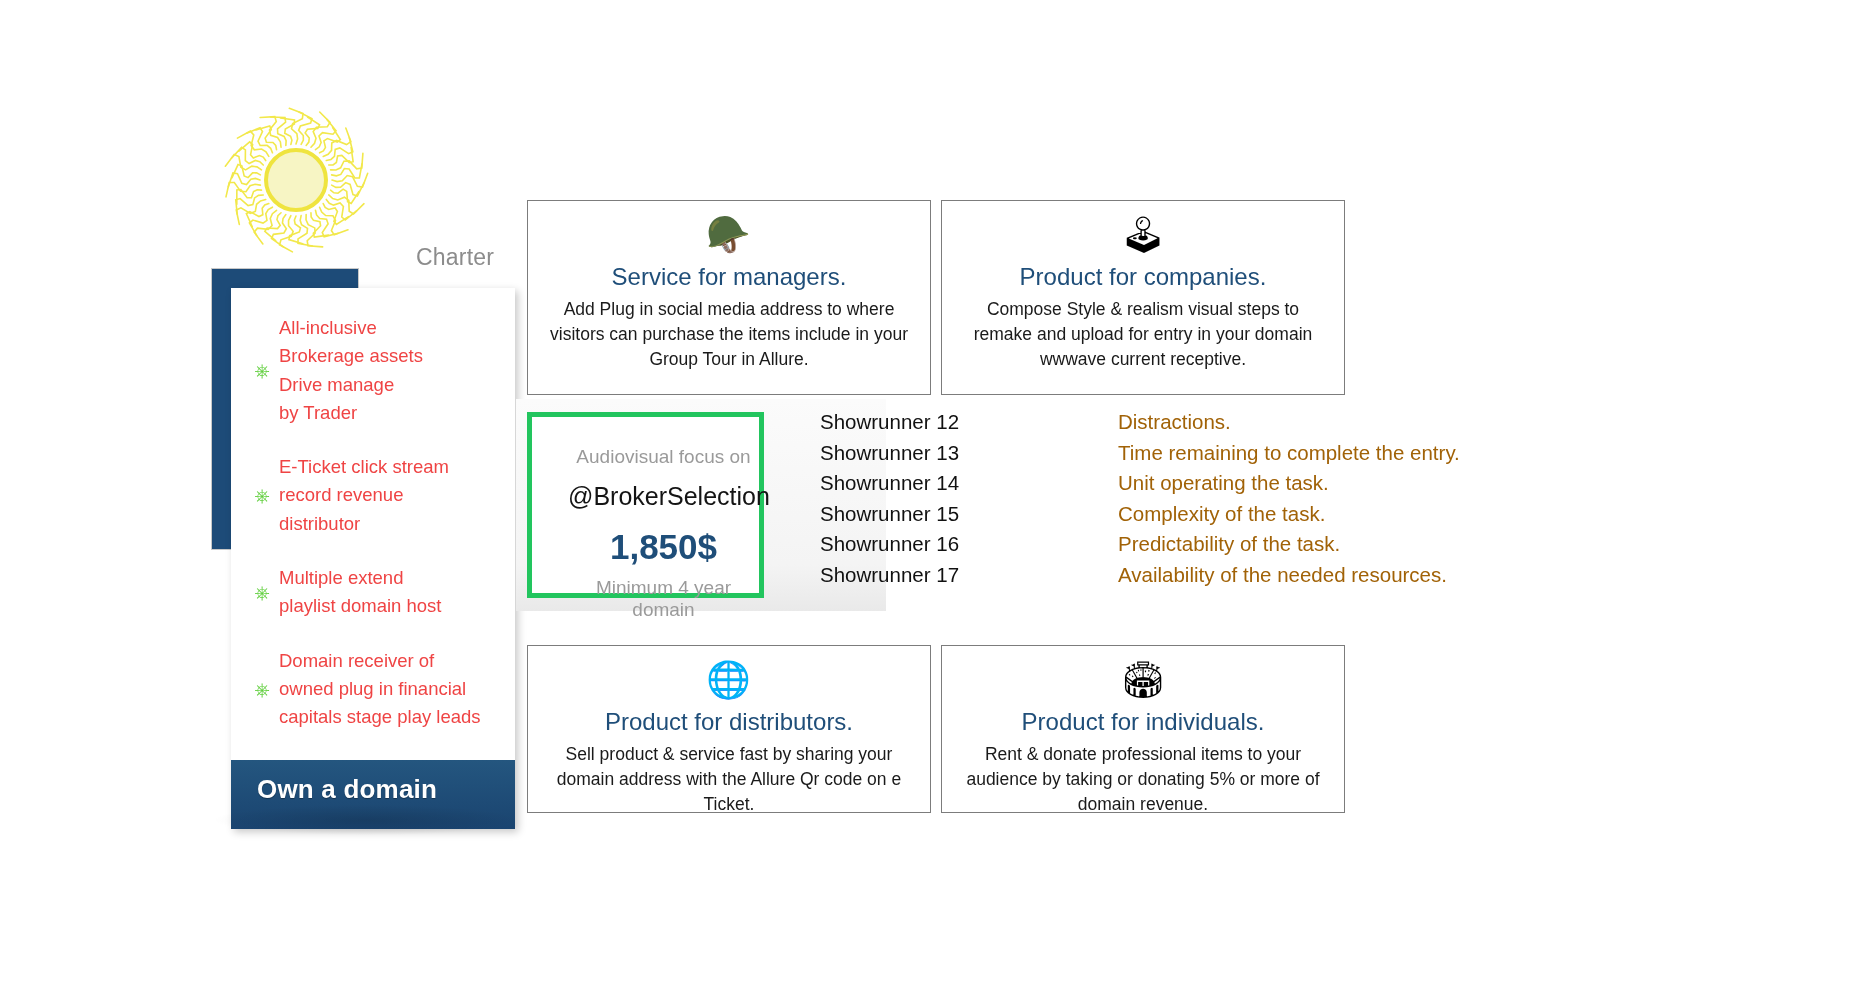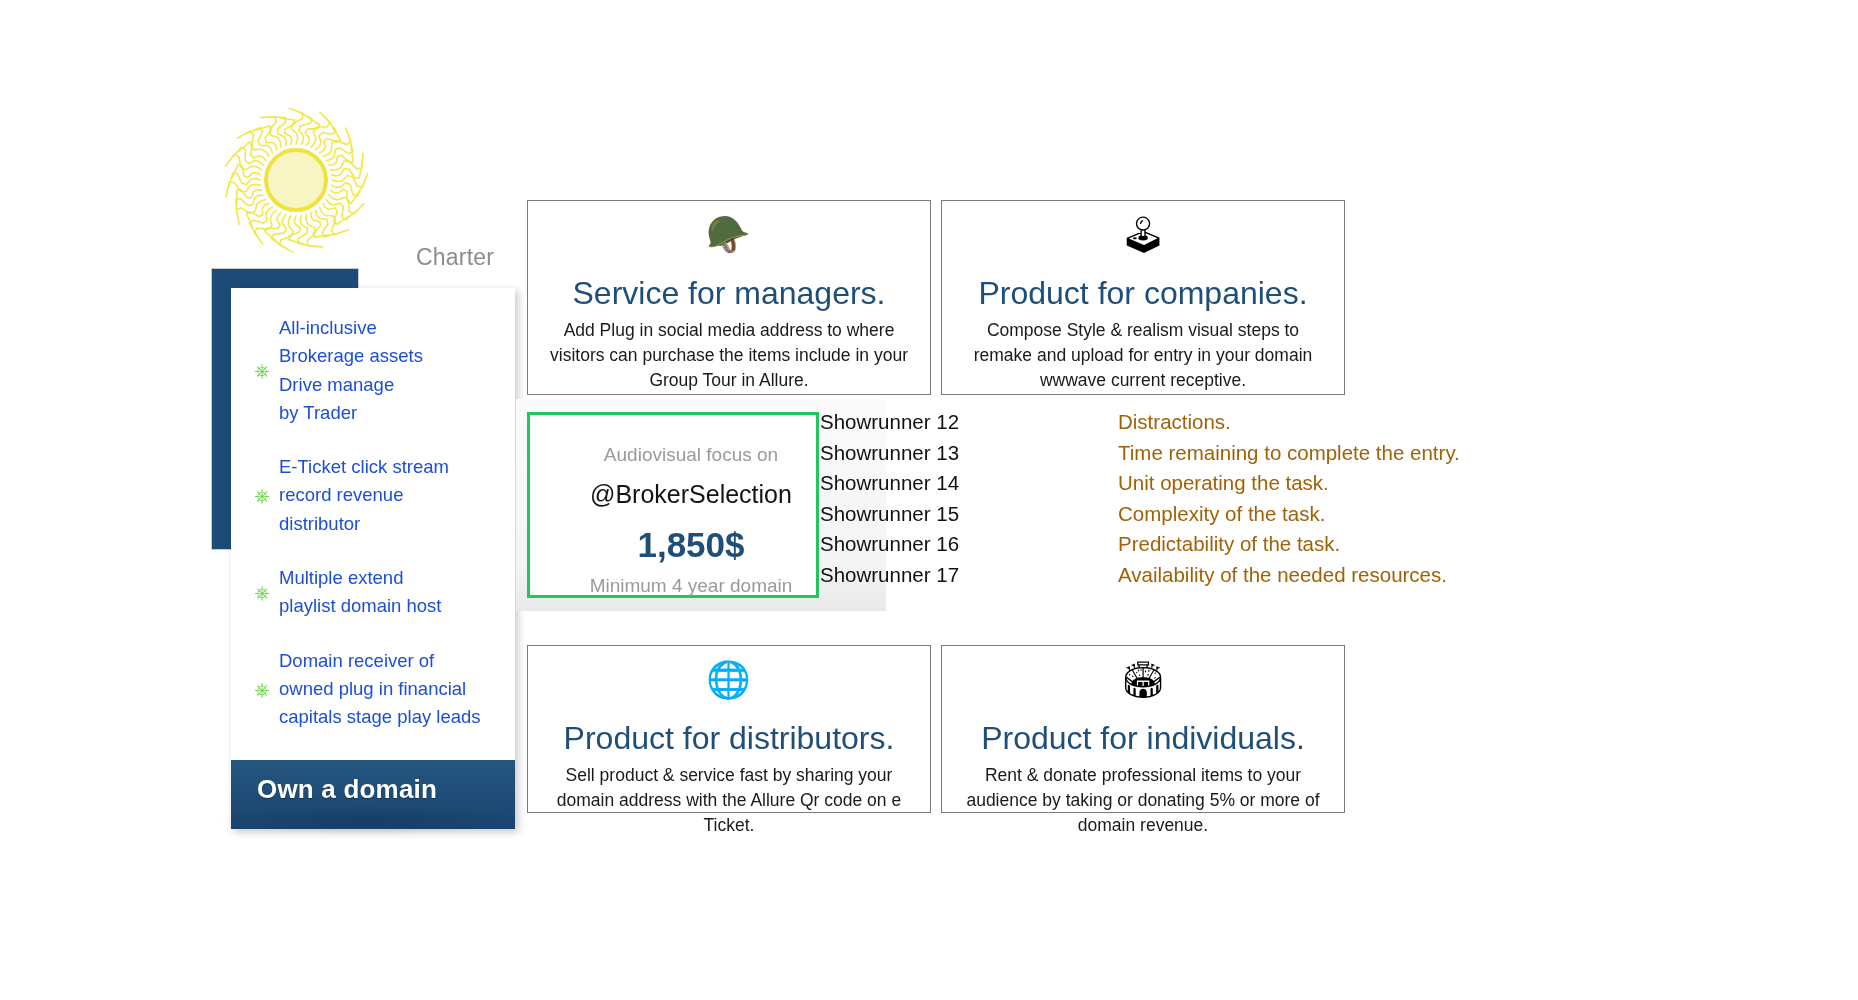"Service for managers." .card-title { font-size: 32px -> 24px; margin-top: 16px -> 4px }
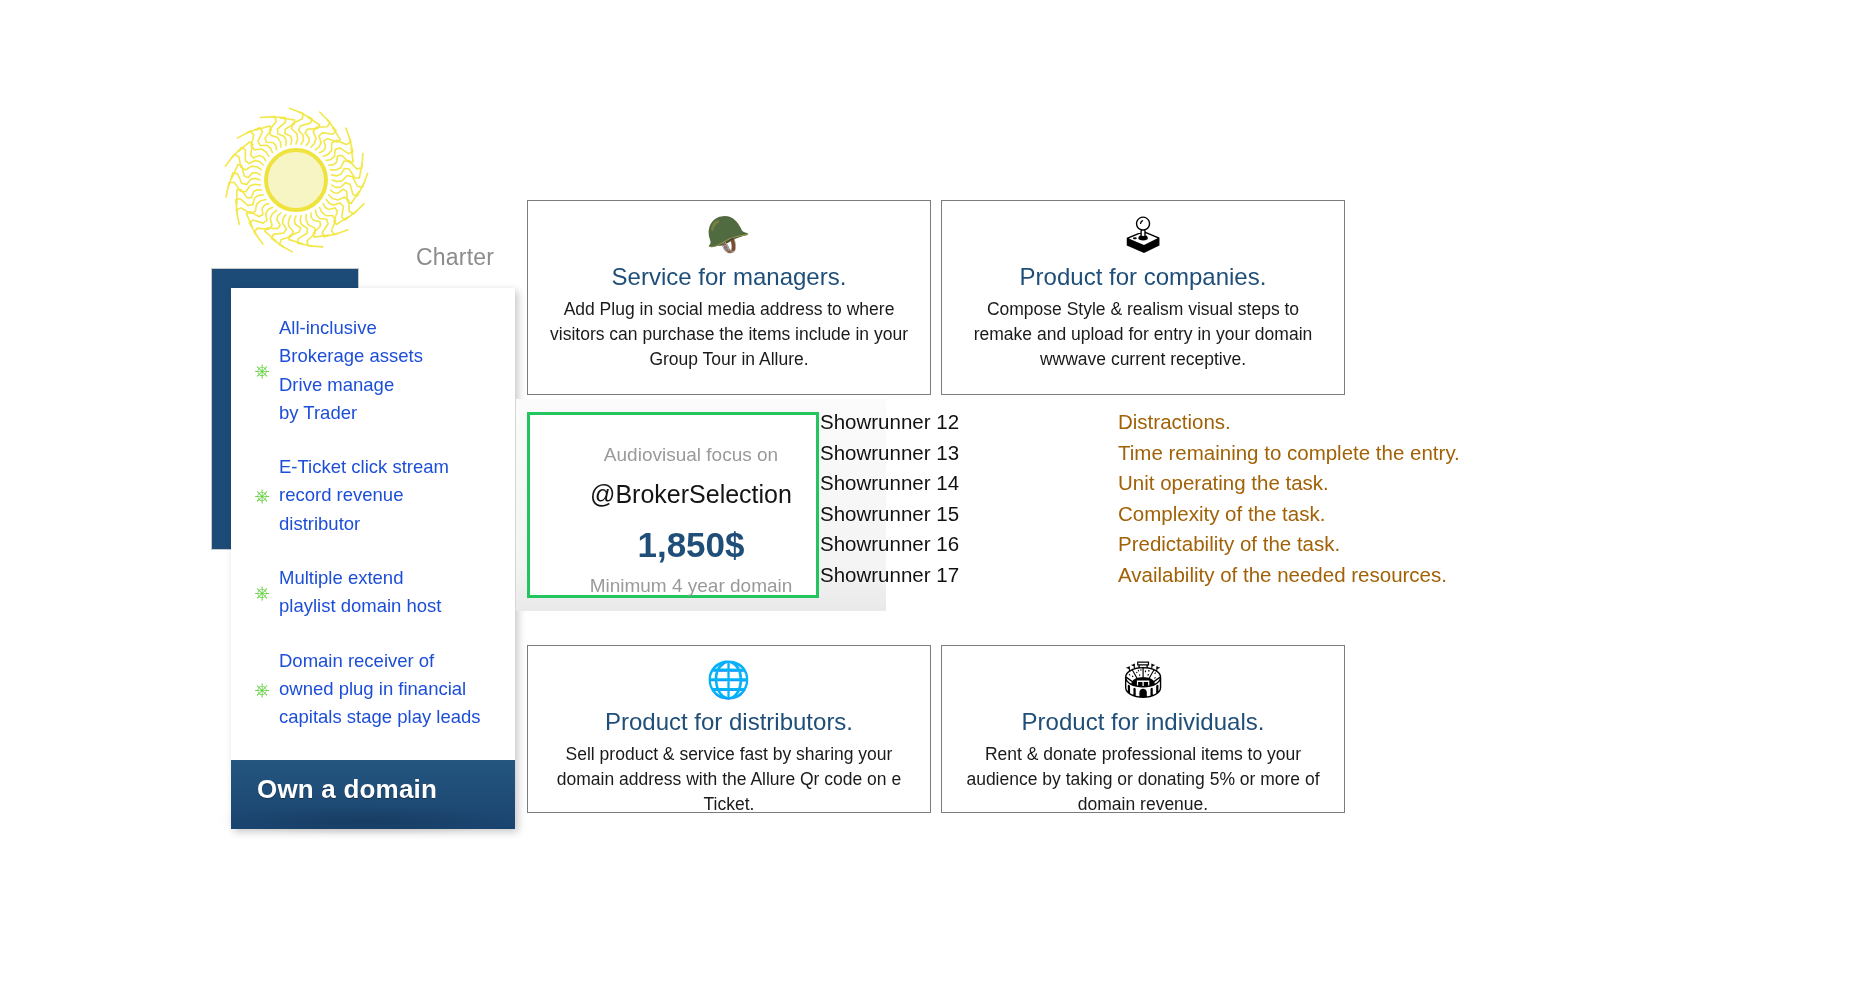"All-inclusive" .feature-text { color: #1d4ed8 -> #ef4444 }
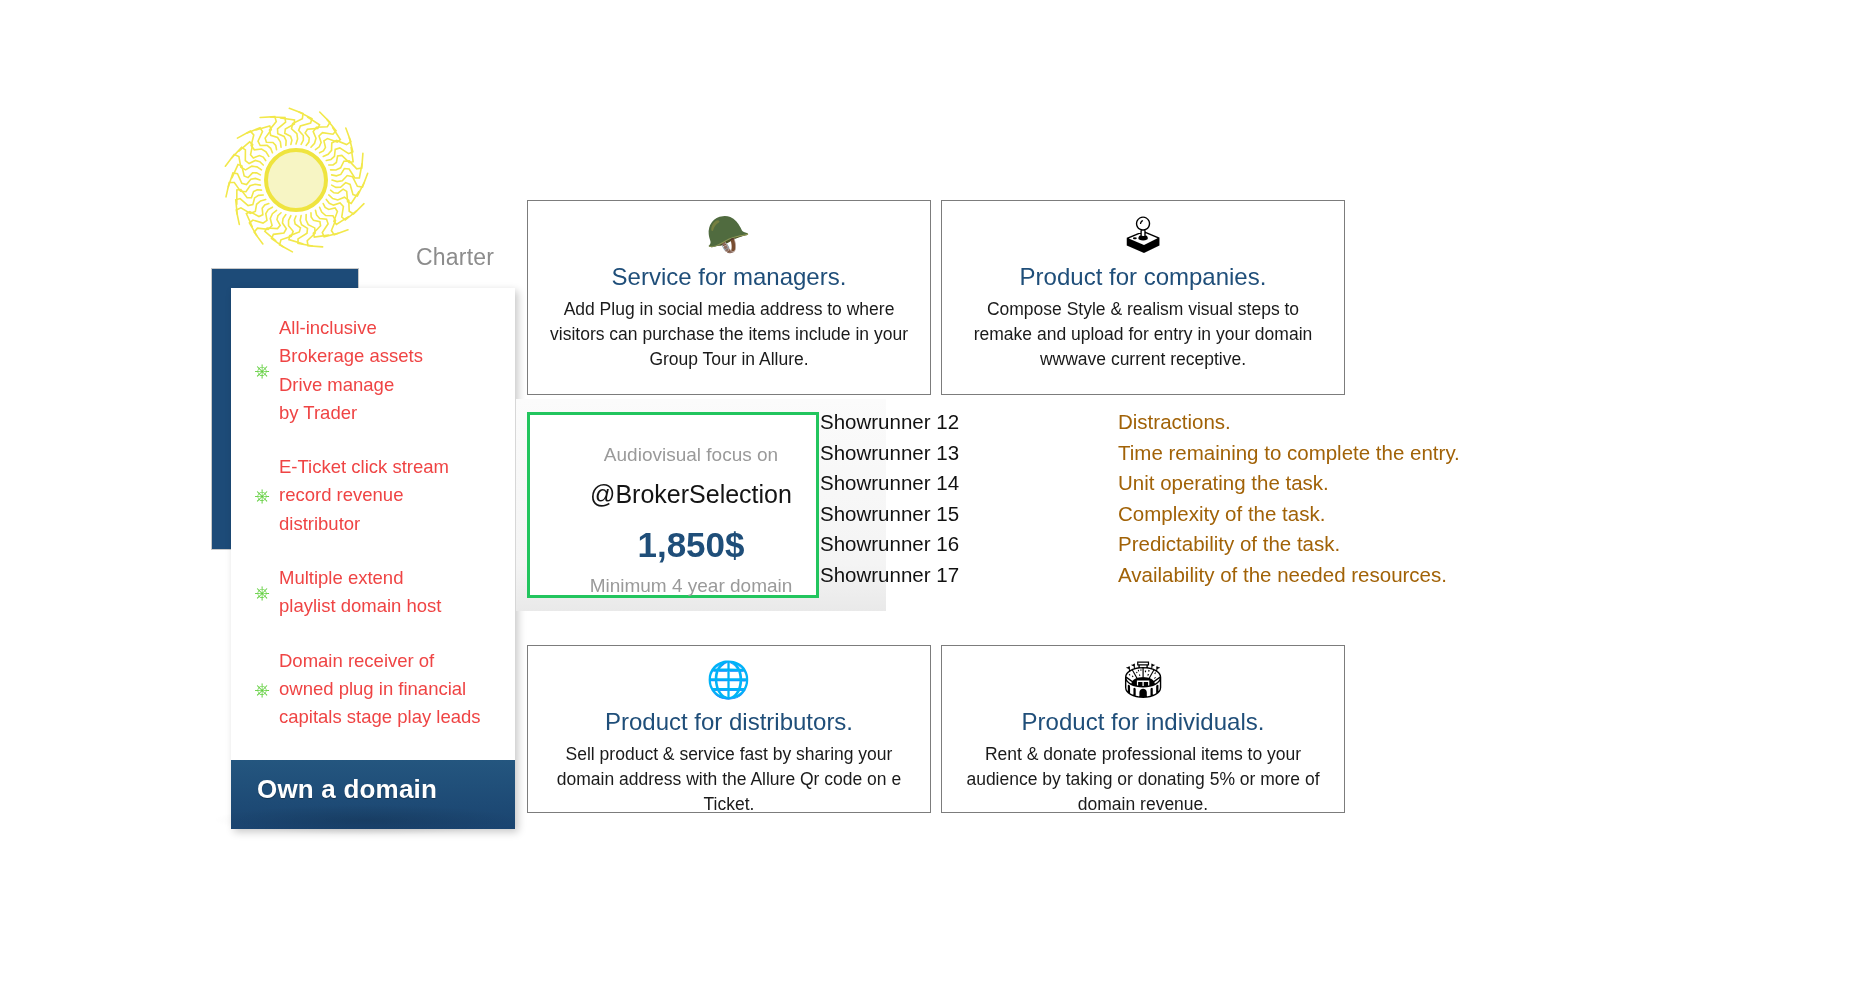"Audiovisual focus on" #pricing-panel { border: 3px solid #22c55e -> 5px solid #22c55e; width: 292px -> 237px }
